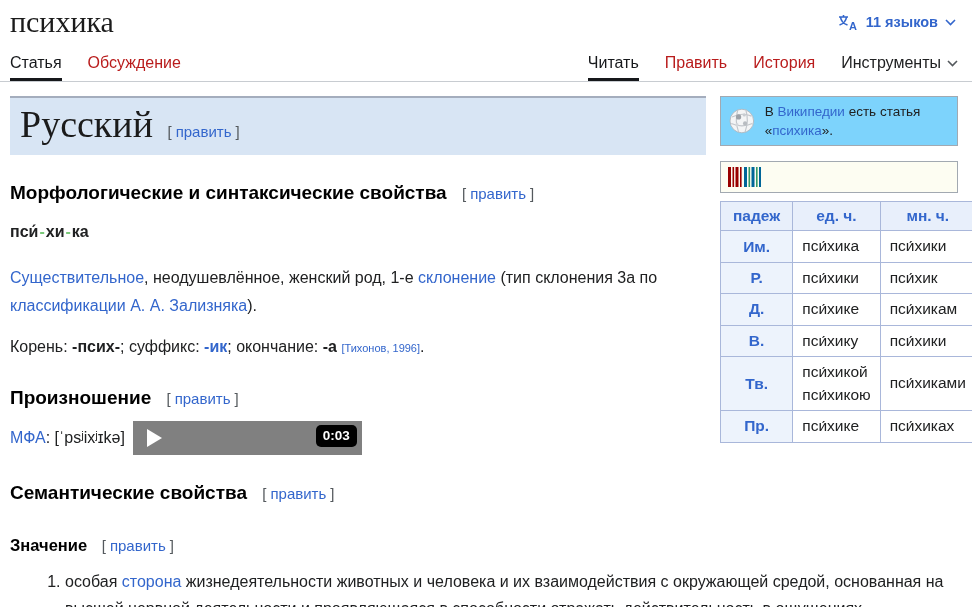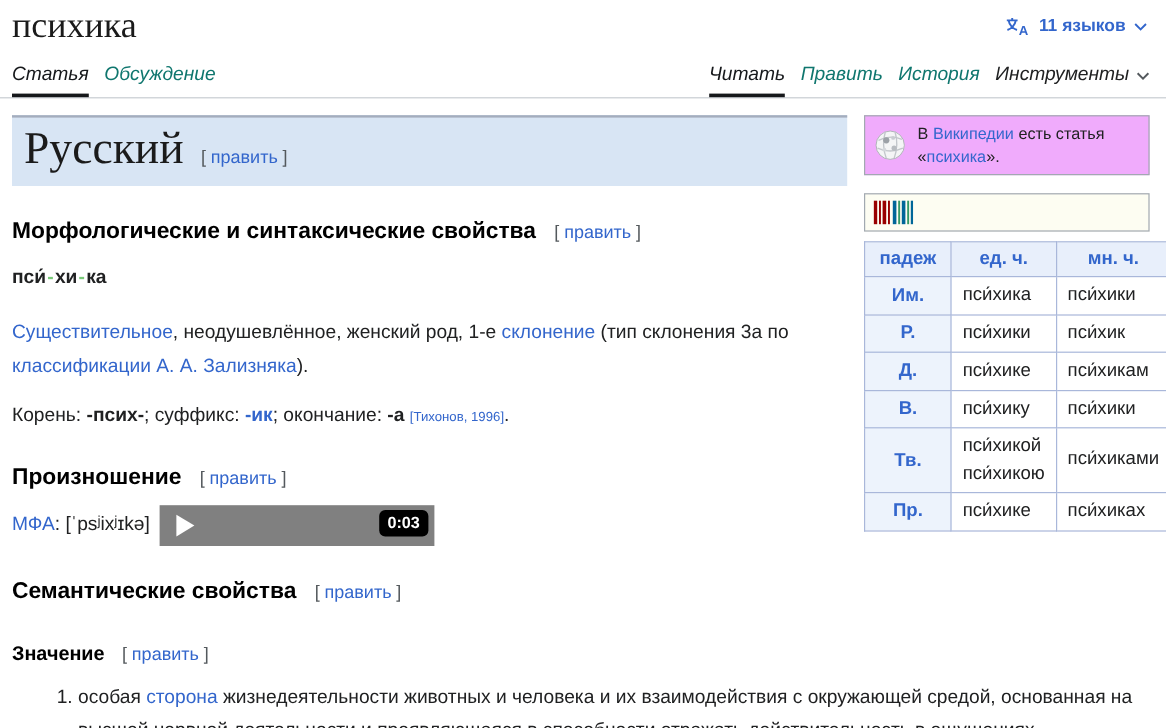"Статья" .tabgroup { font-style: italic -> none; gap: 13px -> 26px }
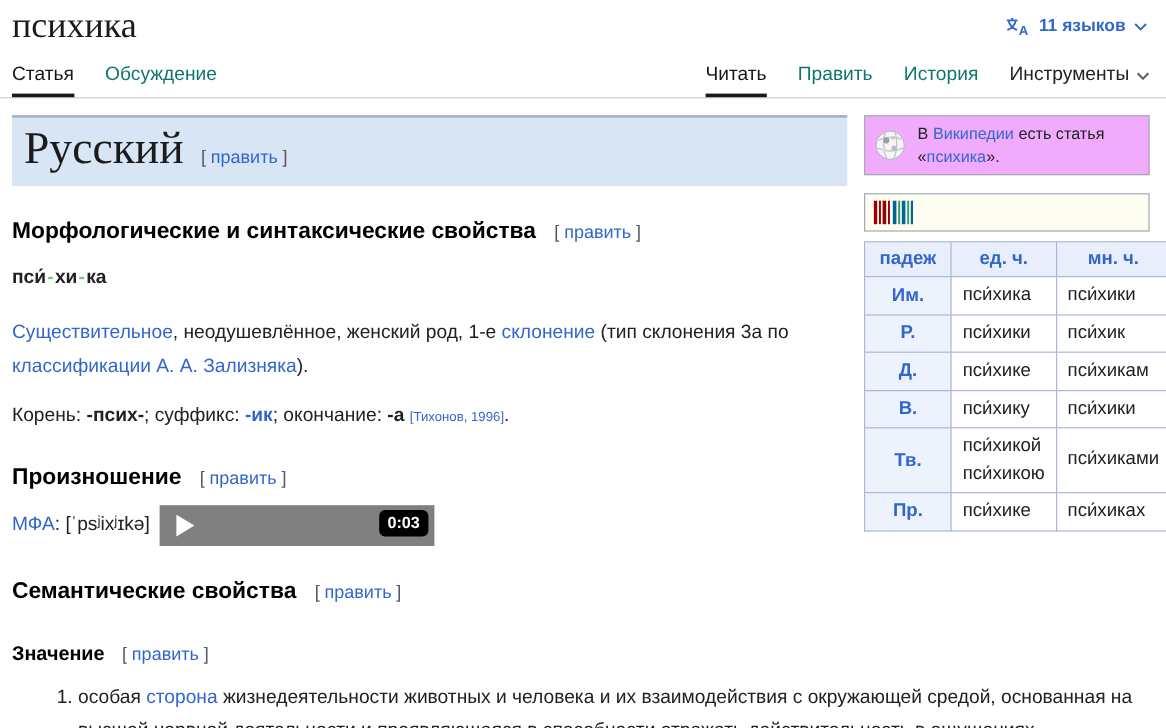"Обсуждение" .tab { color: #0f766e -> #b91c1c }
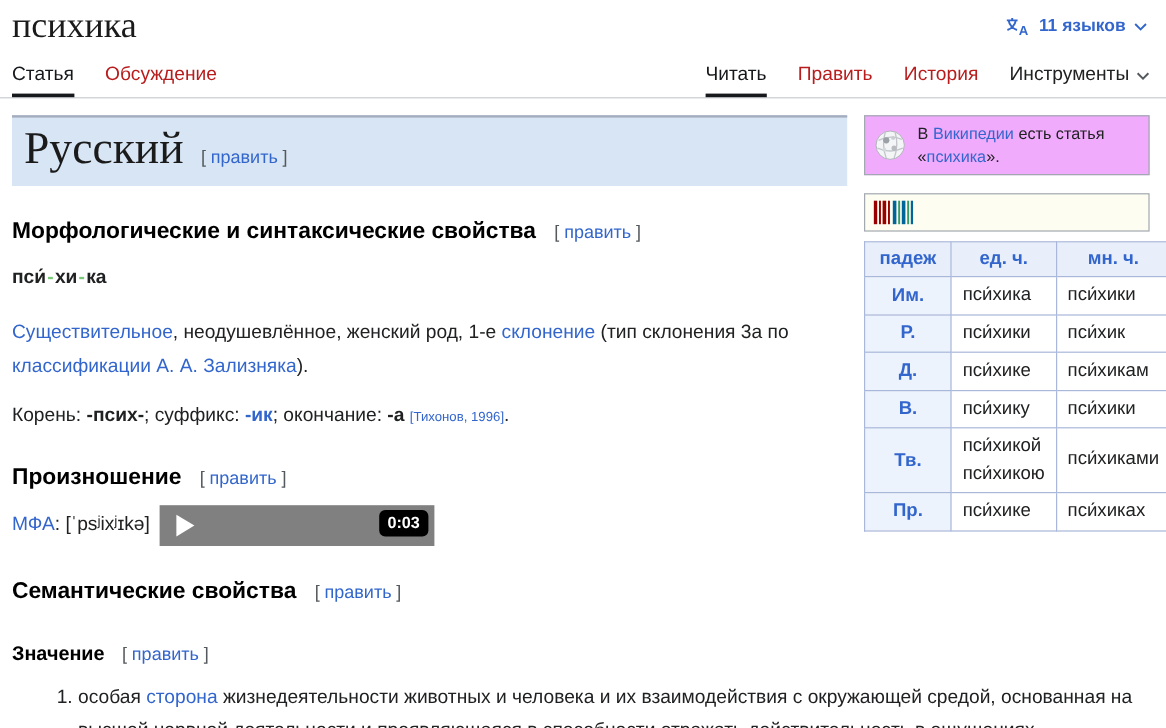"В Википедии есть статья «психика»." .infobox { background: #f0abfc -> #7dd3fc }
